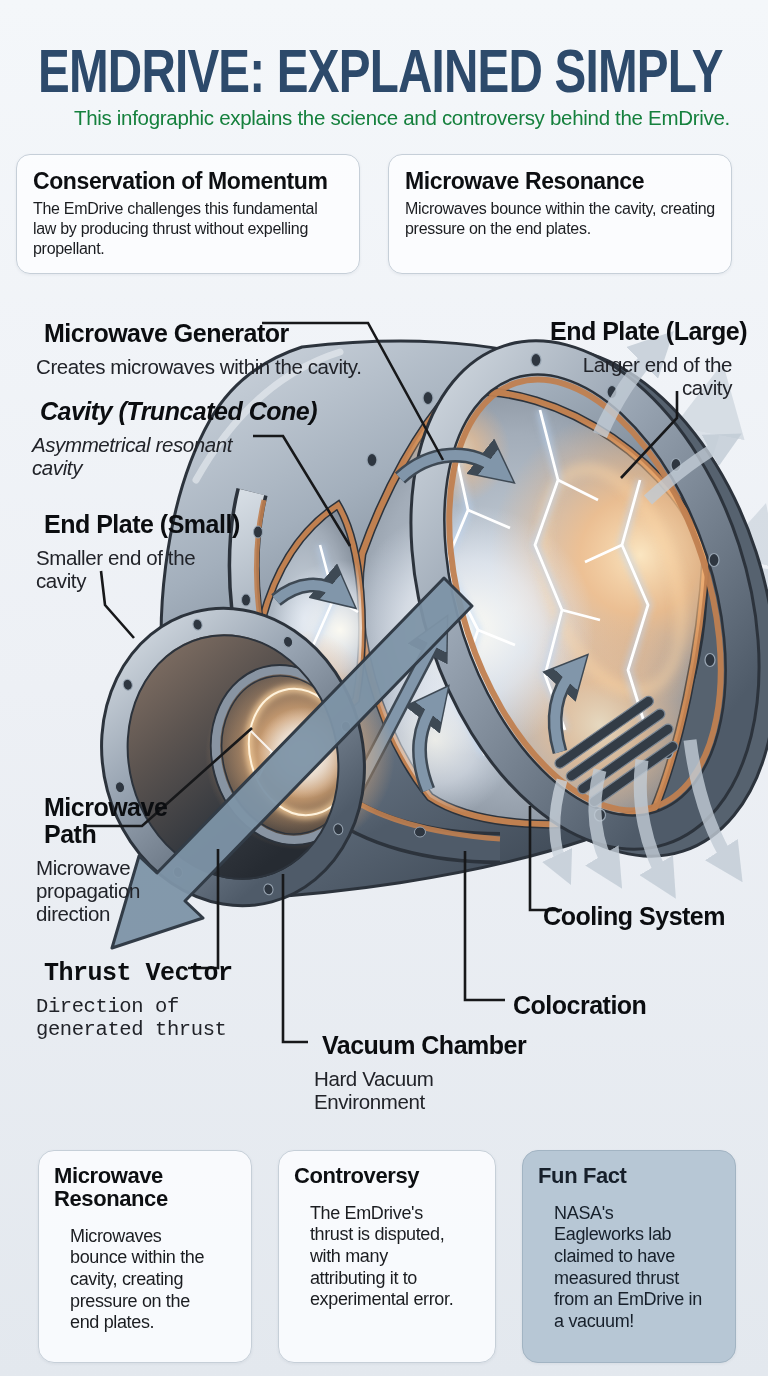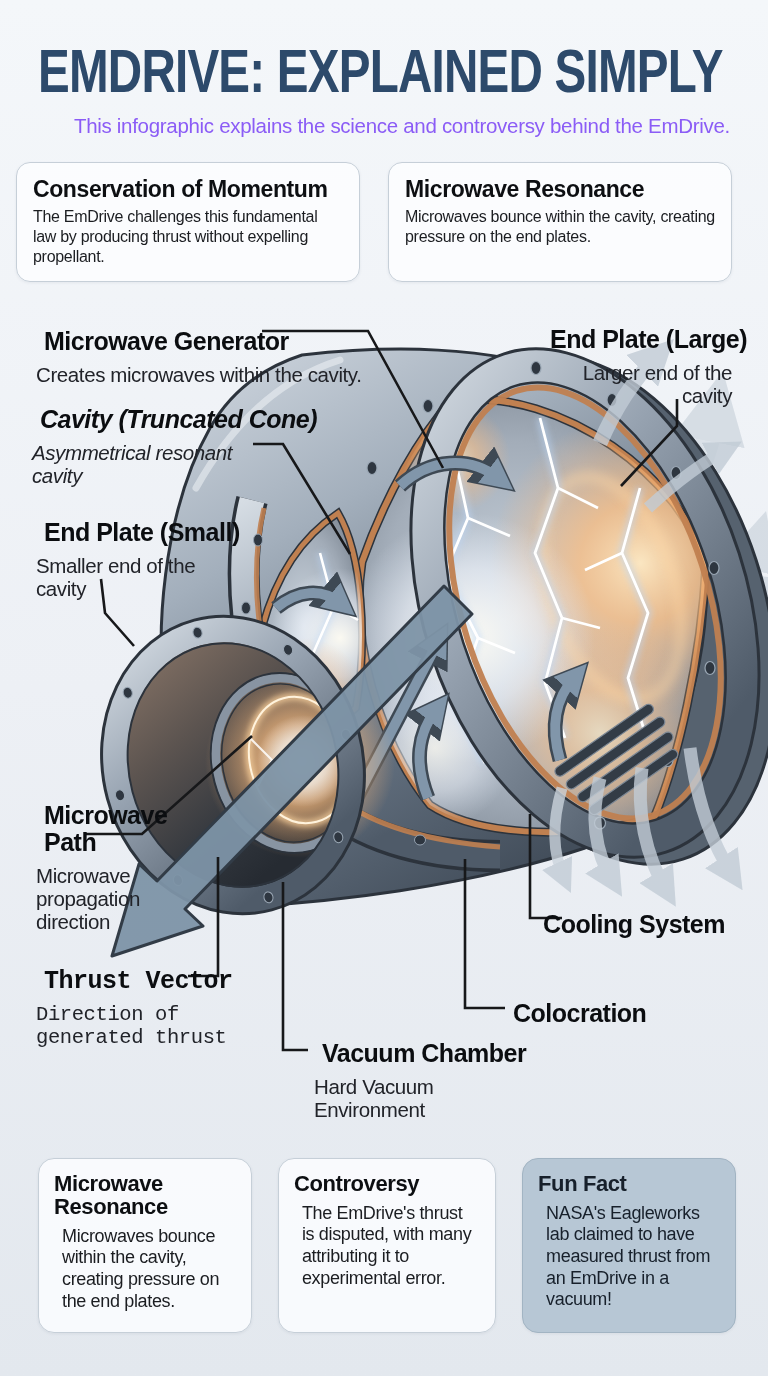"This infographic explains the science" .subtitle { color: #8b5cf6 -> #15803d; margin: 12px 0 0 0 -> 4px 0 0 0 }
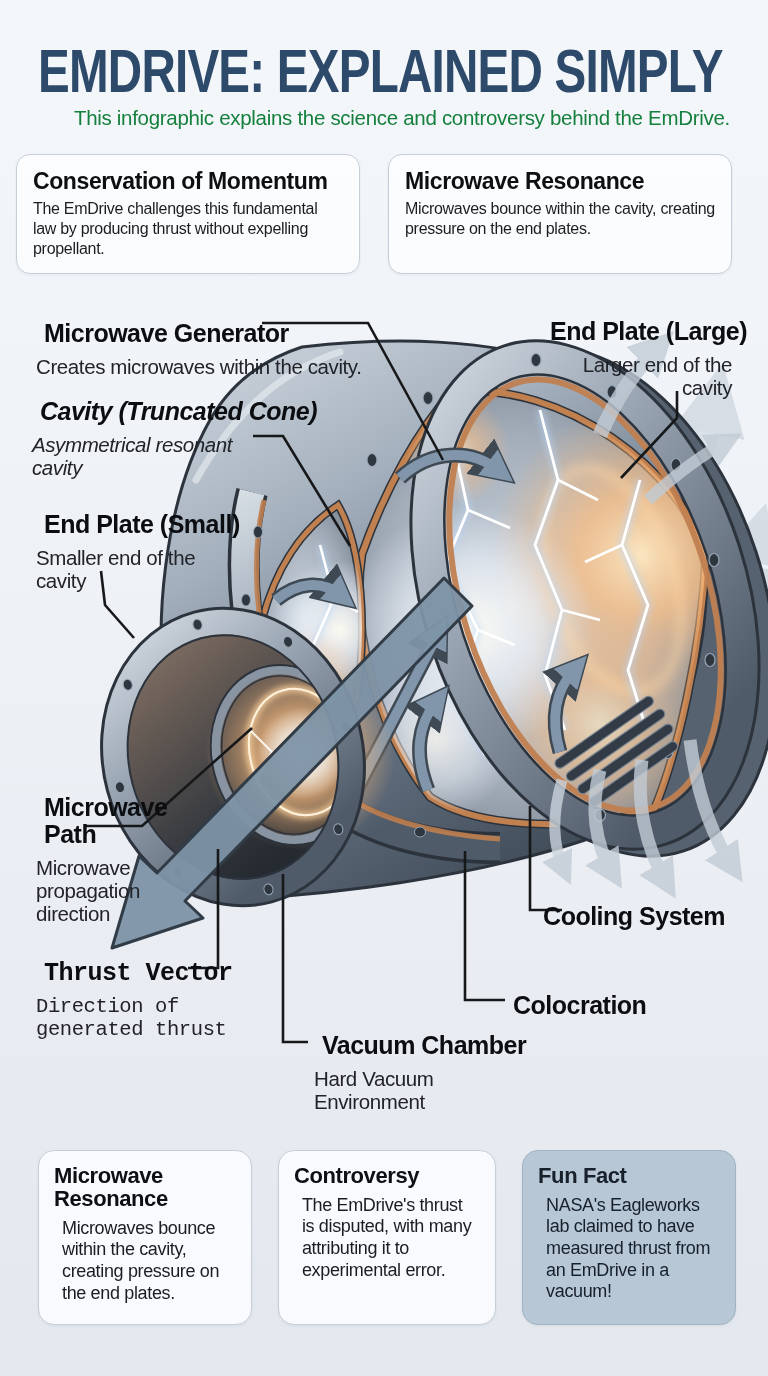"The EmDrive's thrust is disputed," .bcard p { margin: 8px -> 16px }
